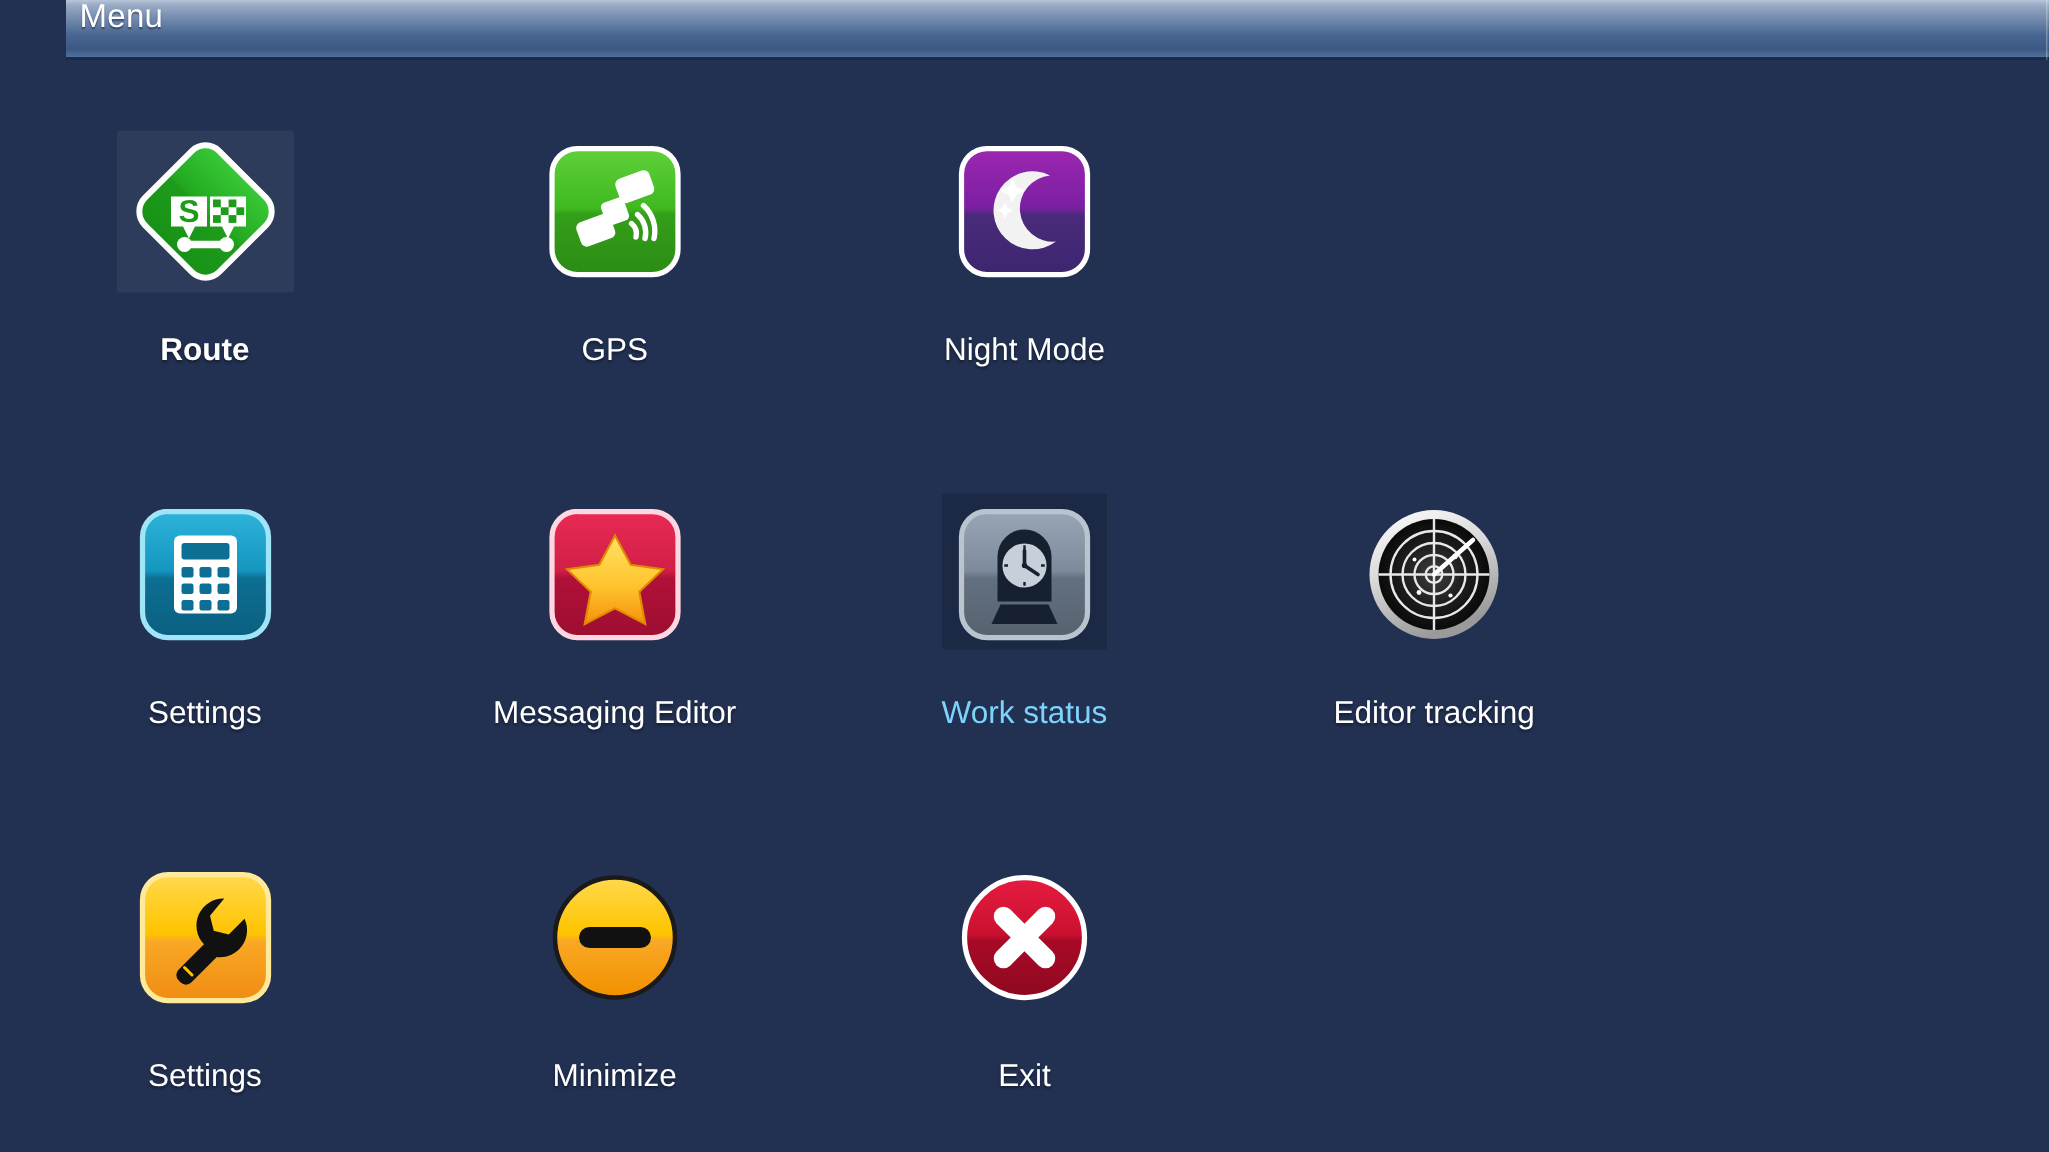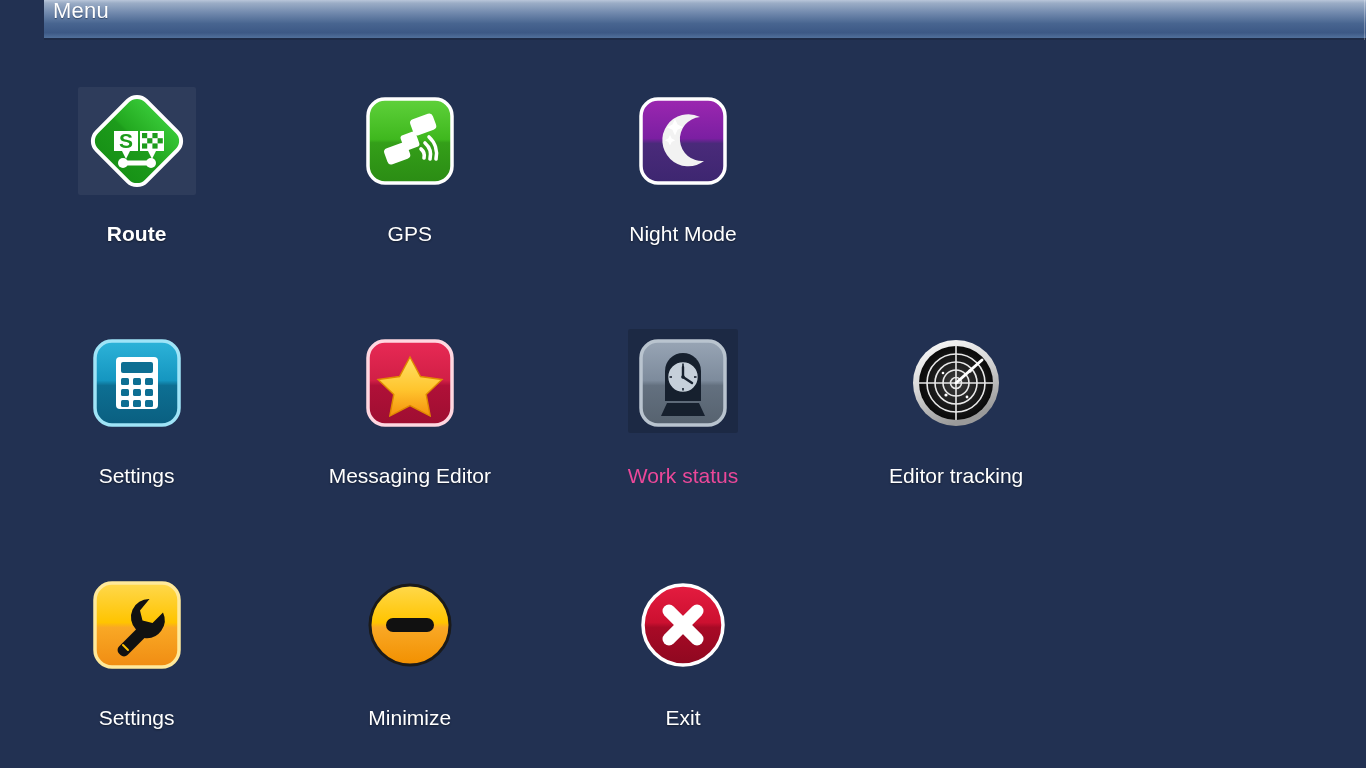"Work status" .menu-cell.disabled .menu-label { color: #ec4899 -> #7dd3fc }
